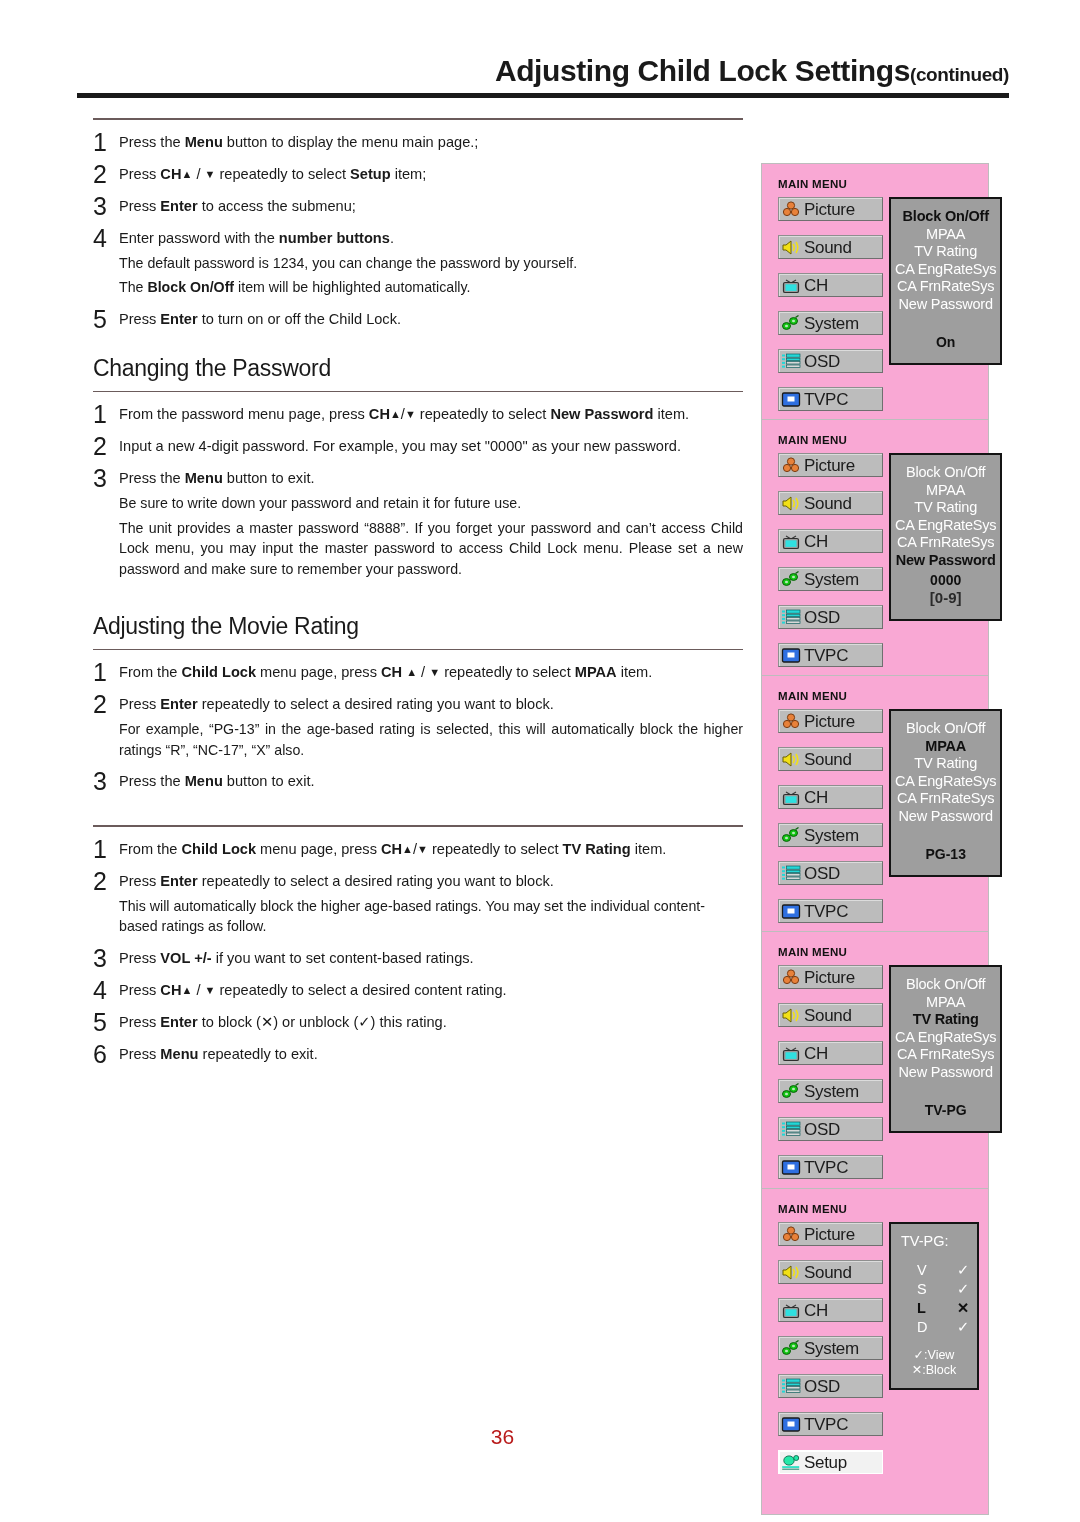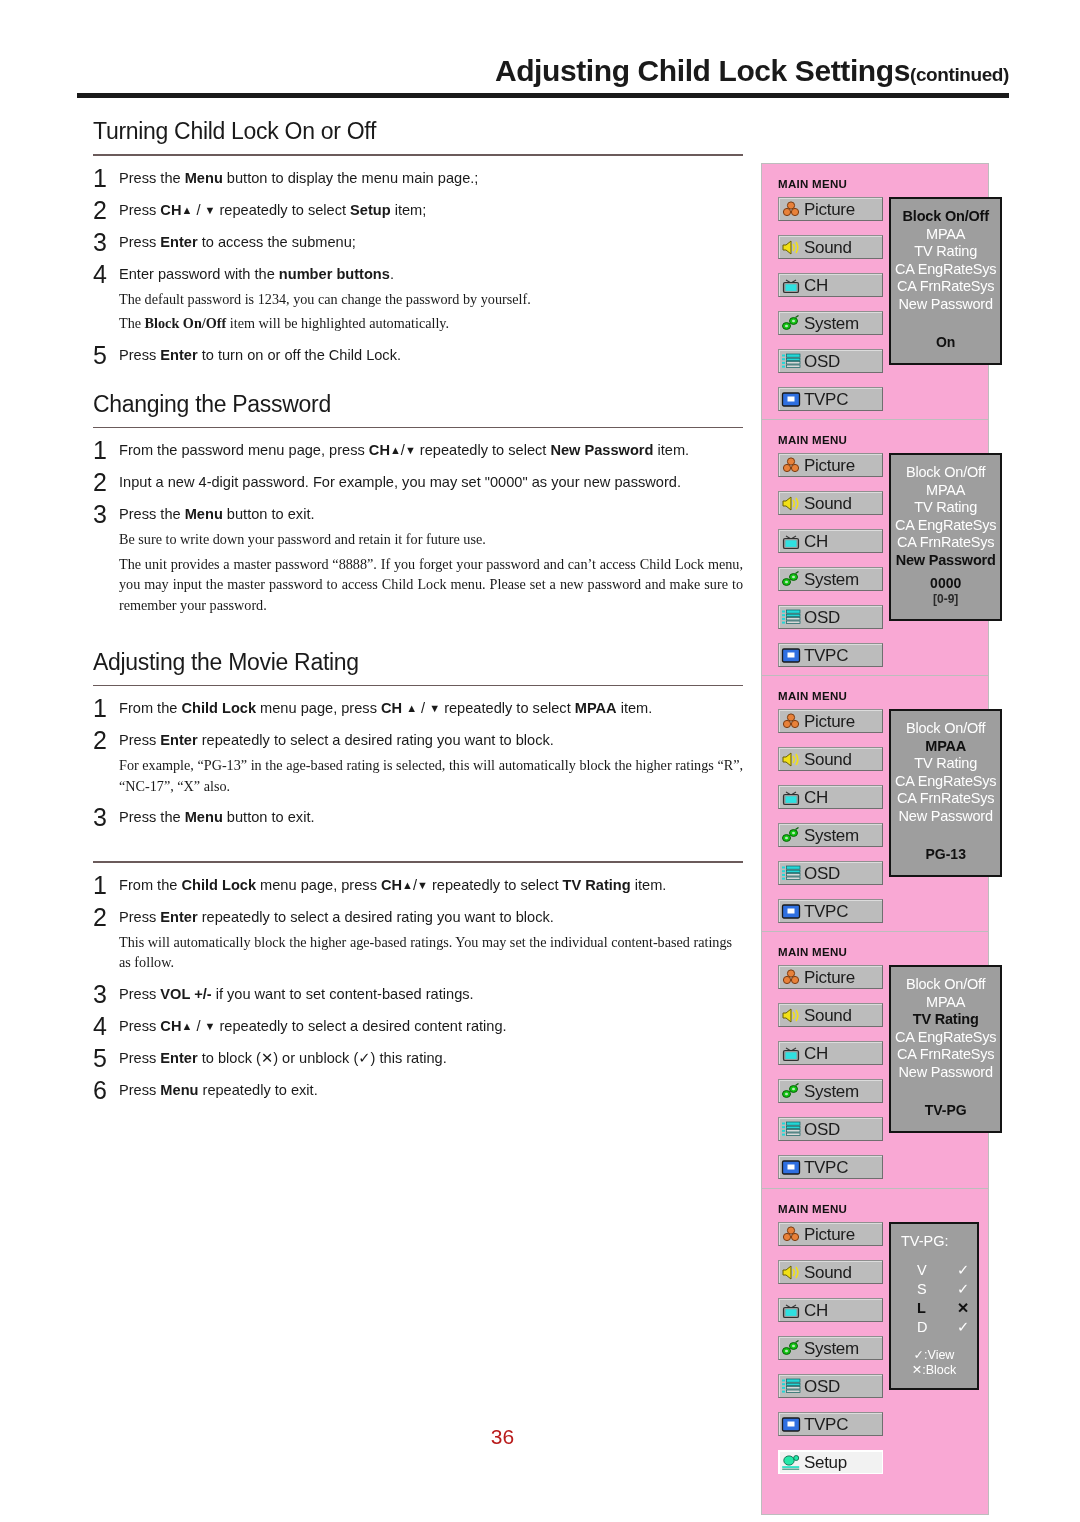"Turning Child Lock On or" div.section-head { html: <div>Turning Child Lock On or Off</div> -> none }
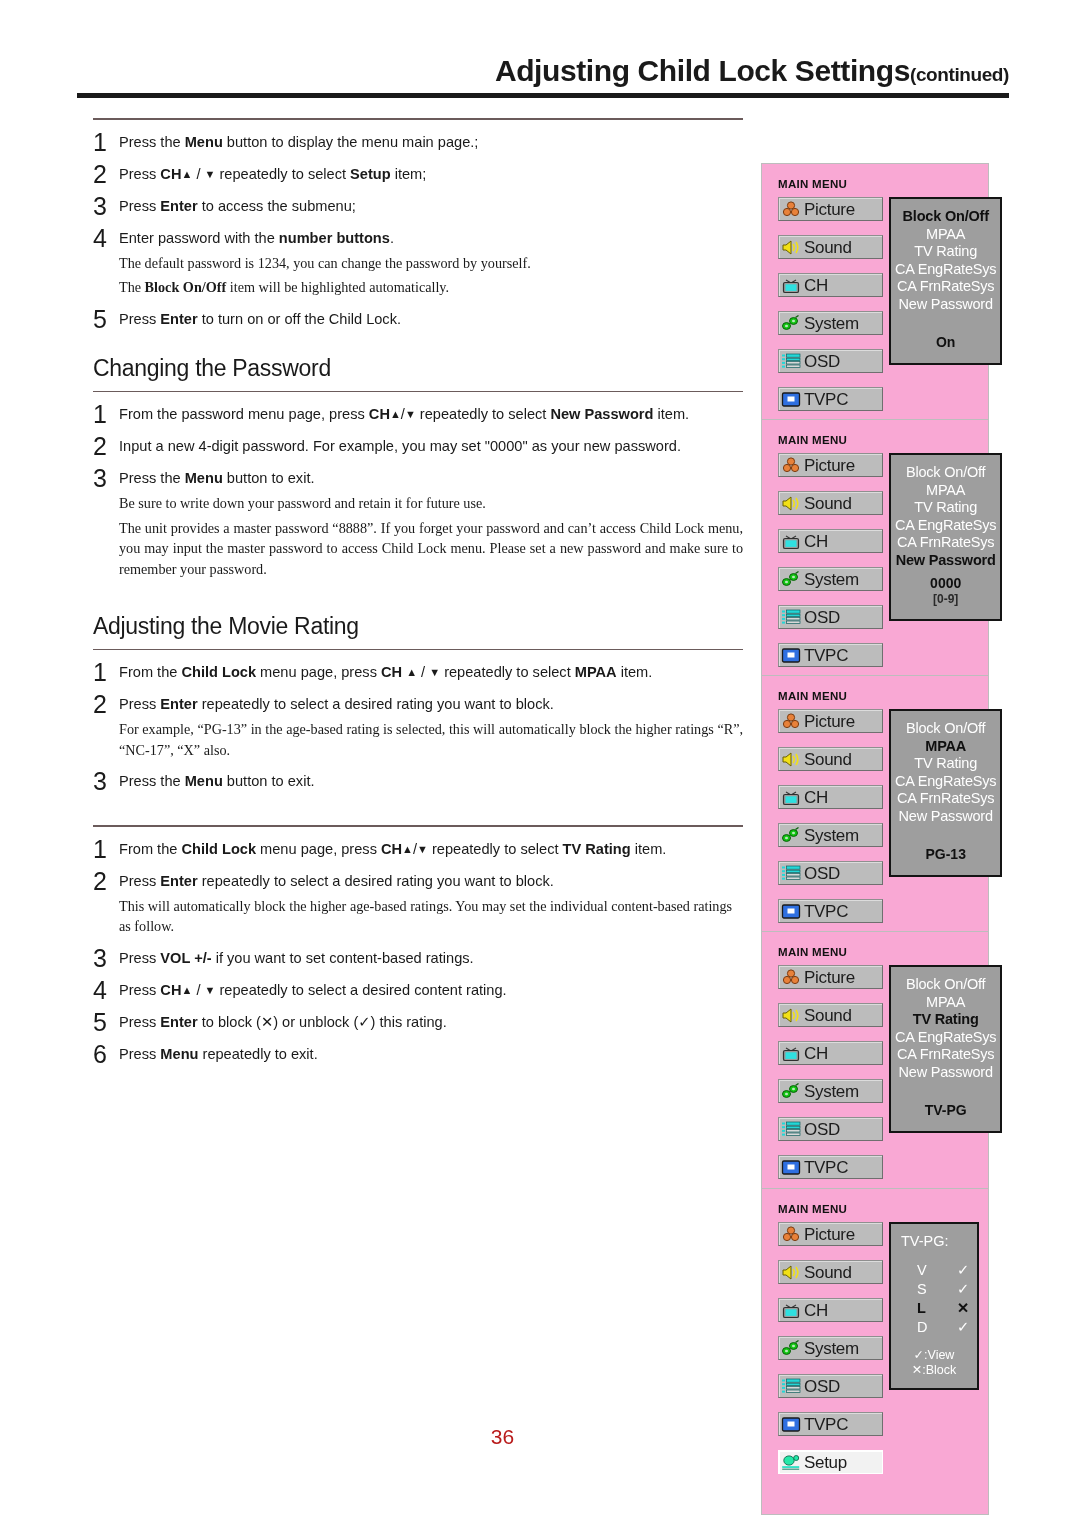"The default password is 1234," .note { font-family: Liberation Serif, serif -> none }
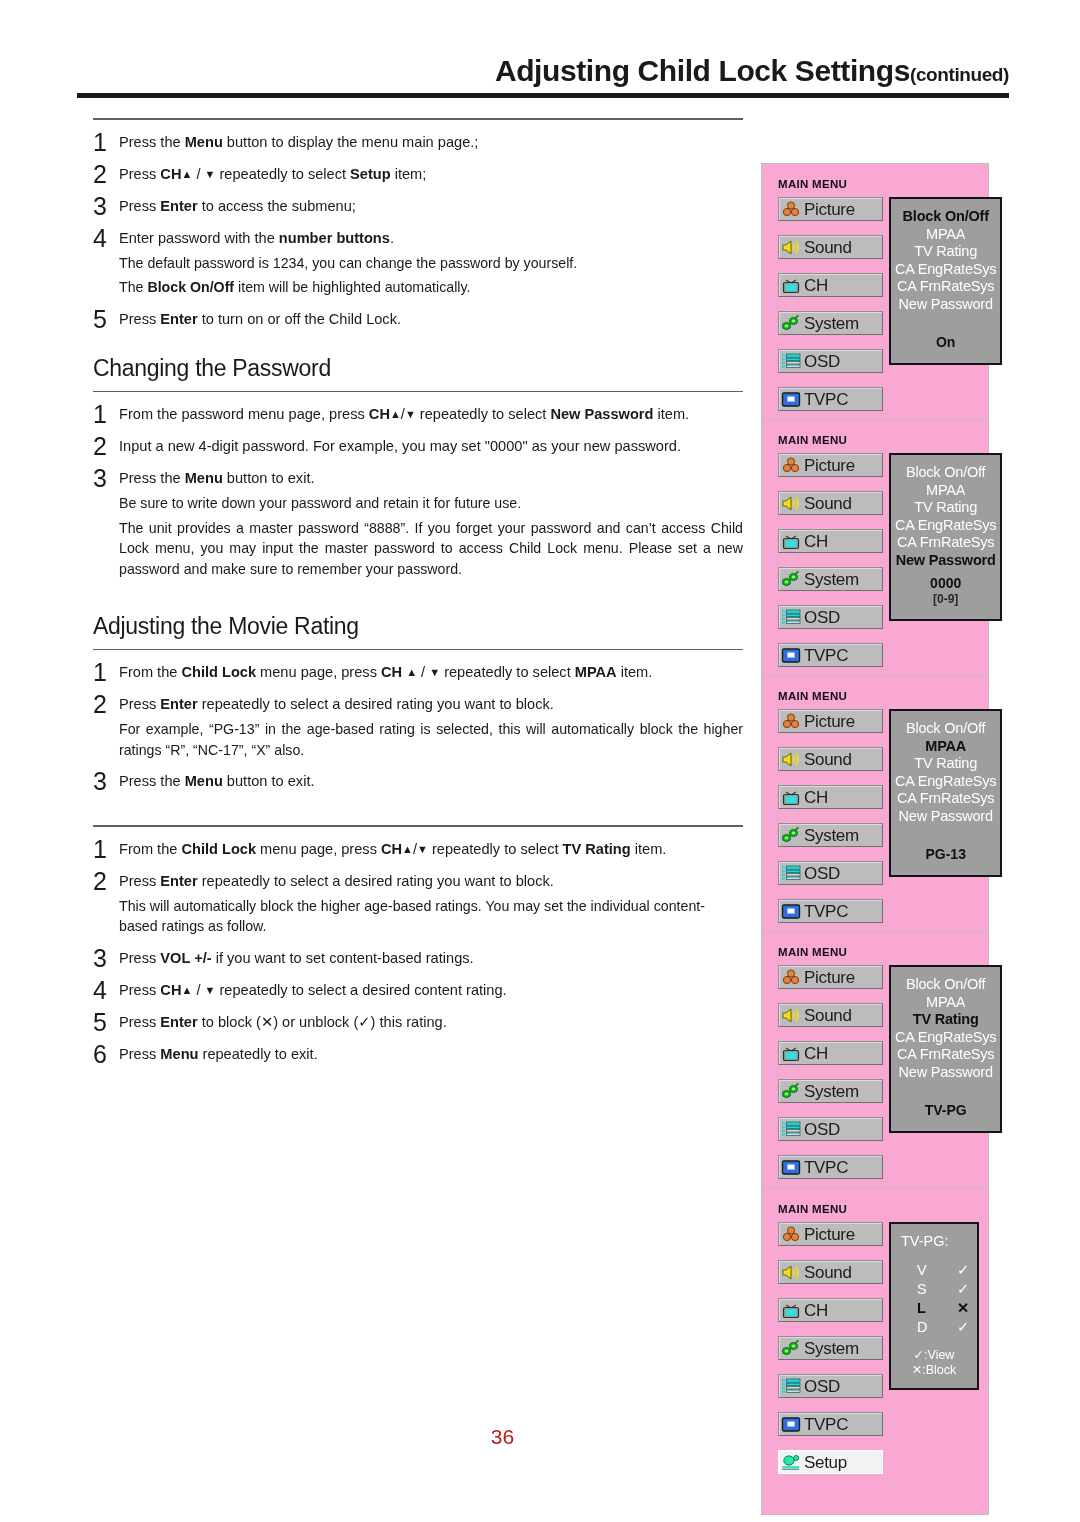"[0-9]" .sub-value .hint { font-size: 12px -> 15px }
